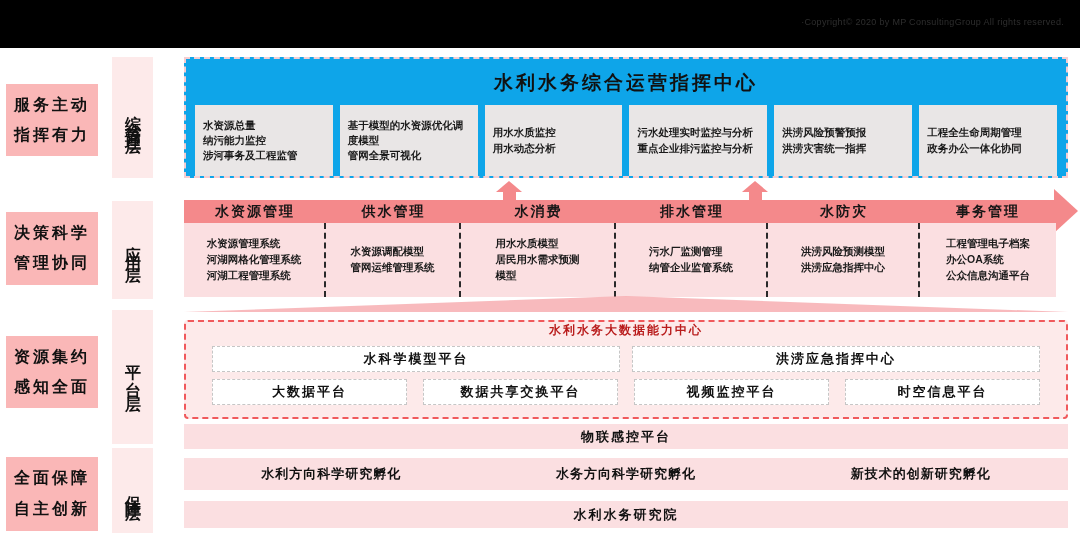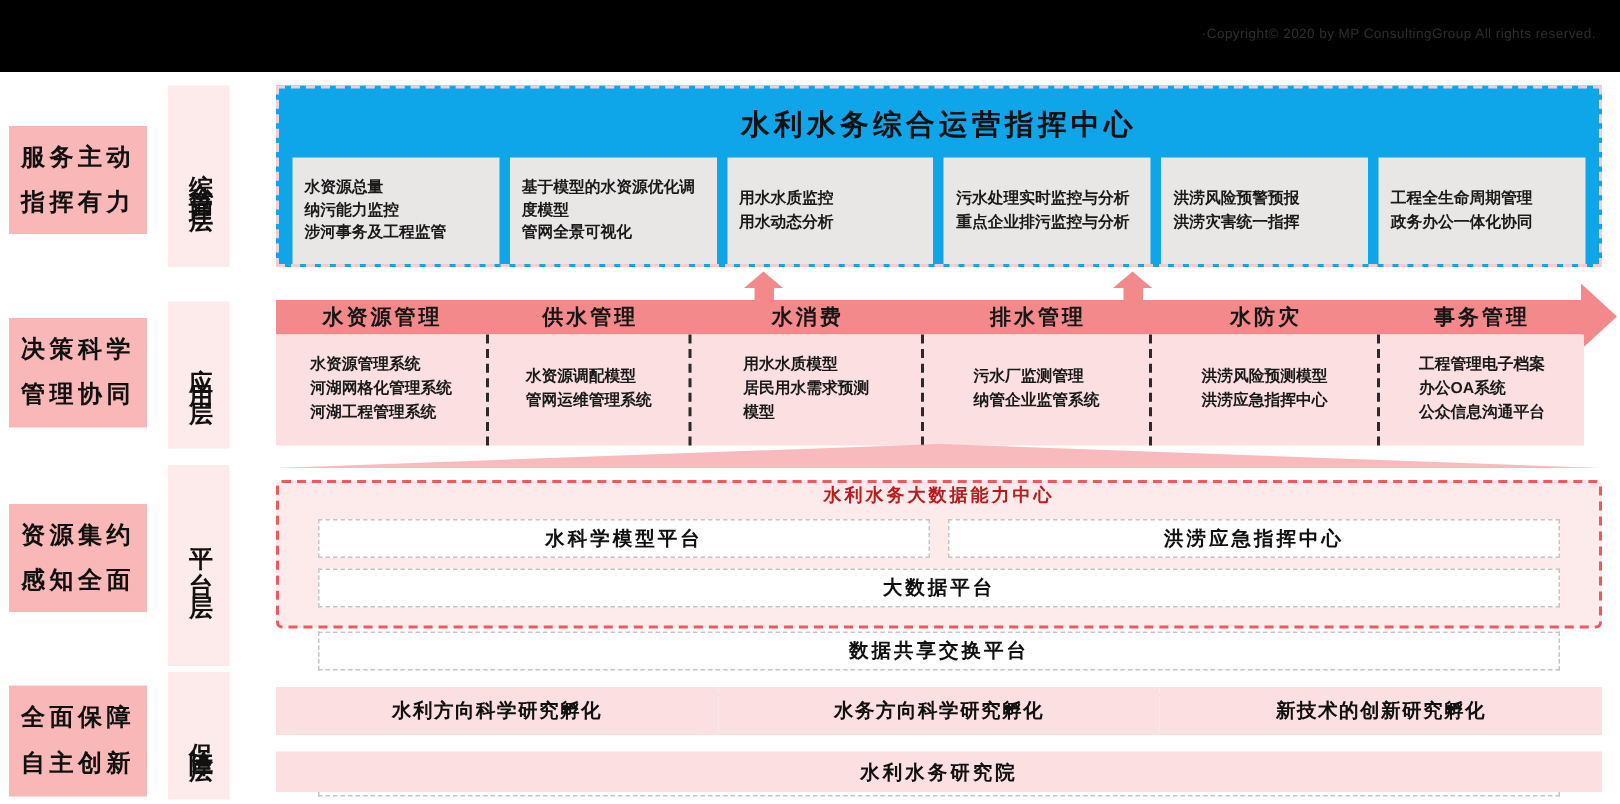"大数据平台" .plat-row.r2 { flex-direction: column -> none }
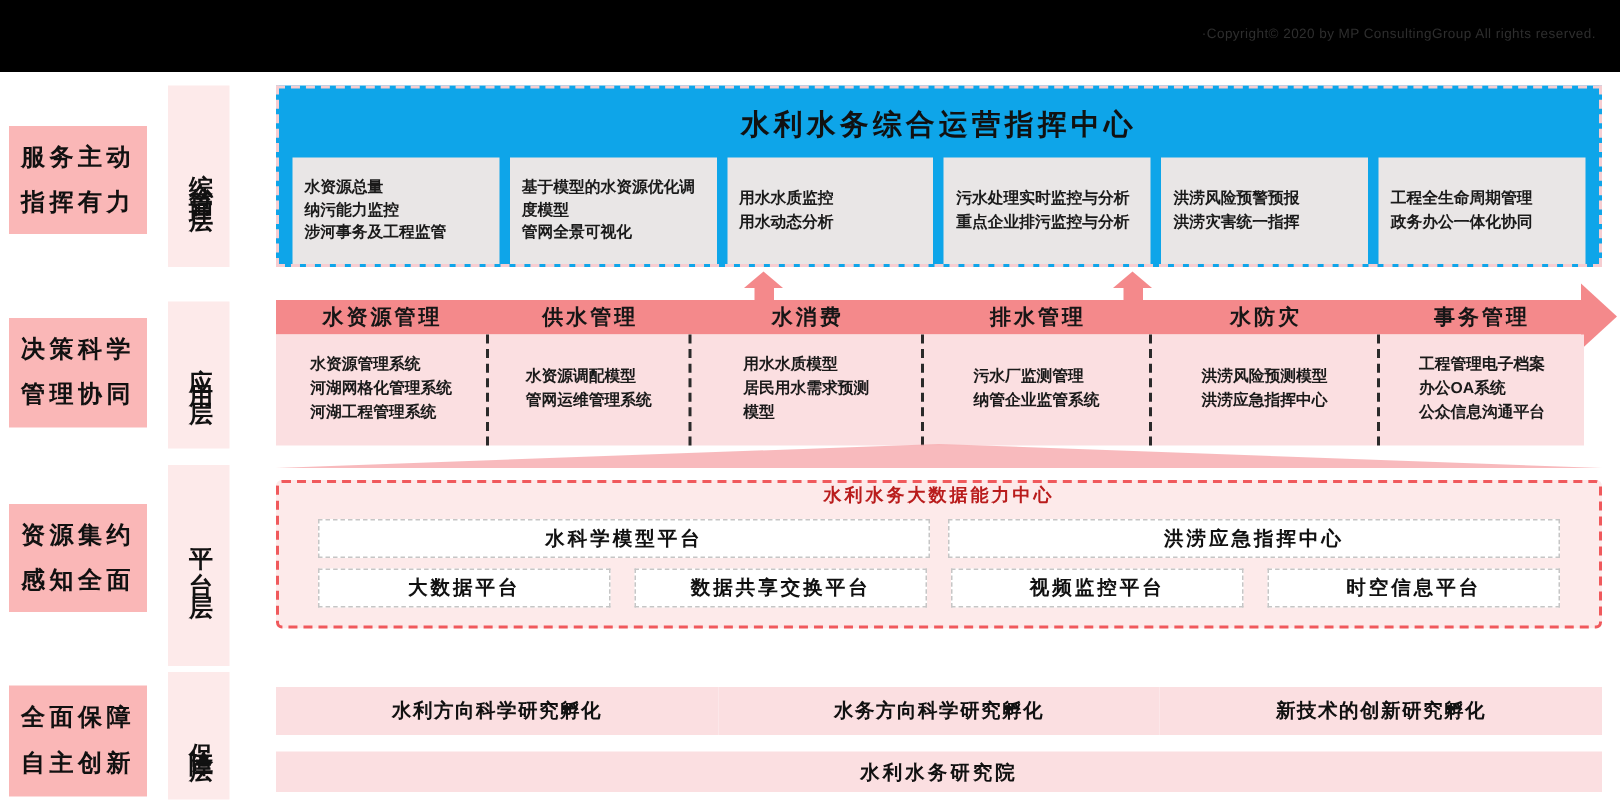"物联感控平台" div.abs { html: none -> <div>物联感控平台</div> }
